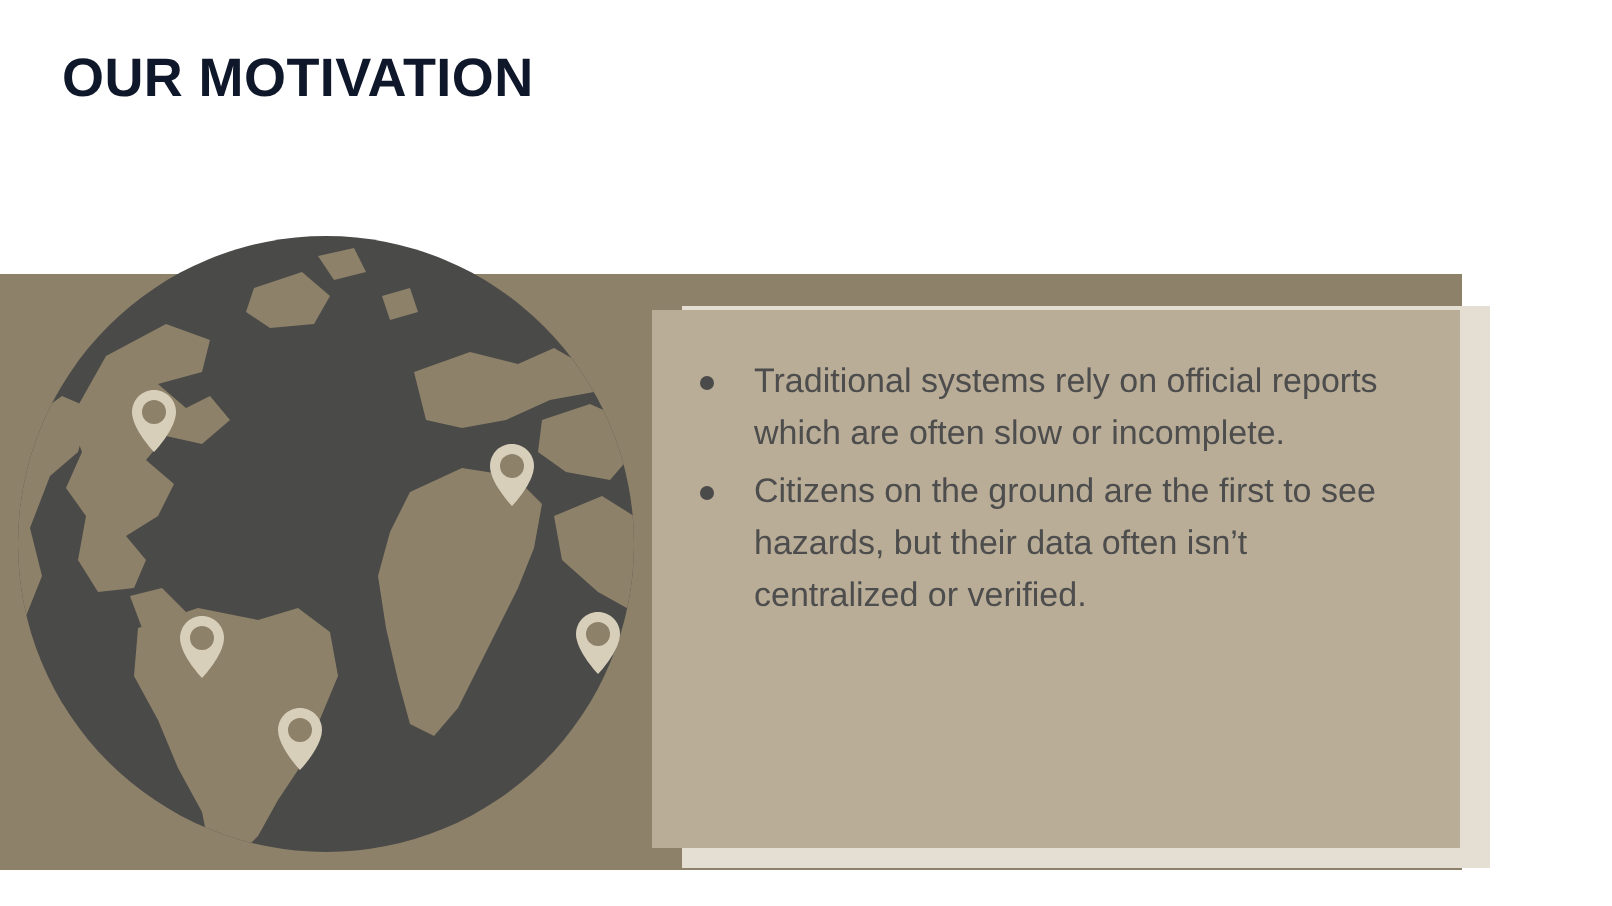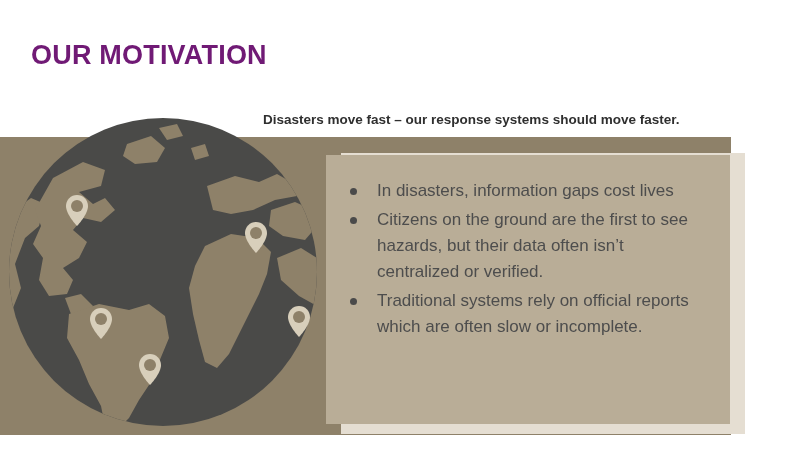"OUR MOTIVATION" #slide-title { color: #701a75 -> #0f172a; top: 40px -> 24px }
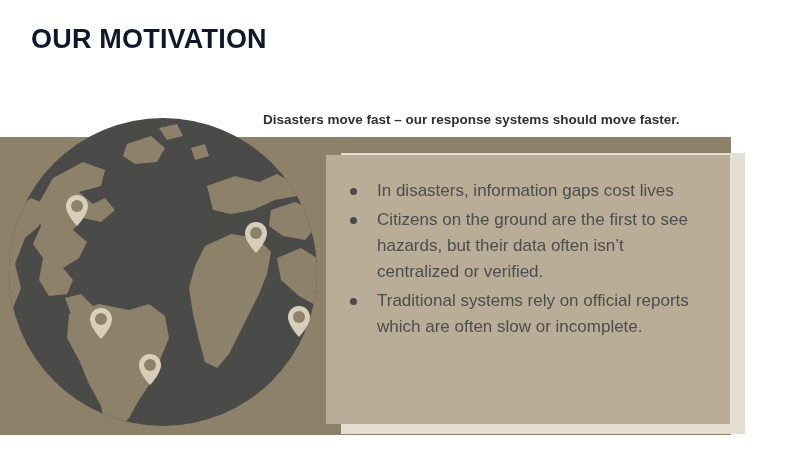"Disasters move fast – our" div { html: <div>Disasters move fast – our response systems should move faster.</div> -> none }
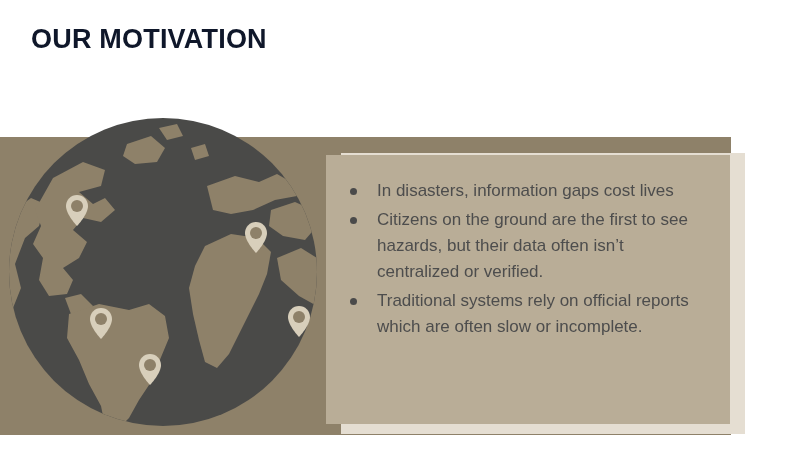"In disasters, information gaps cost" li.bullet-row { html: <li> <span></span> <span>In disasters, information gaps cost lives</span> </li> -> none }
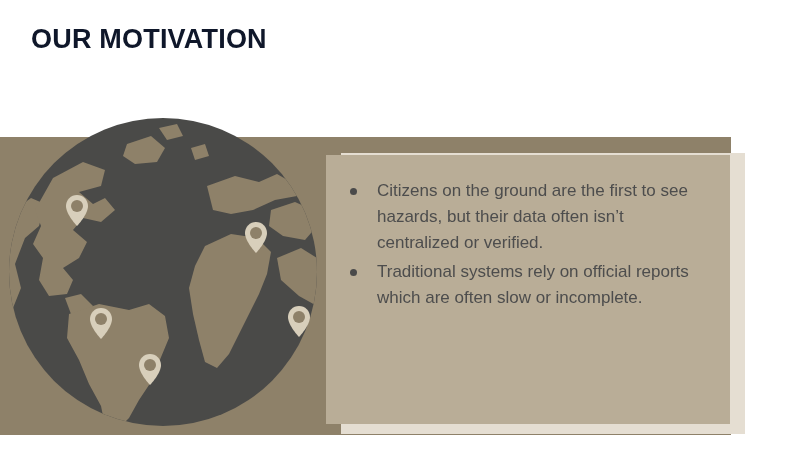"Citizens on the ground are" li.bullet-row { order: before "Traditional systems rely on official" -> after "Traditional systems rely on official" }
